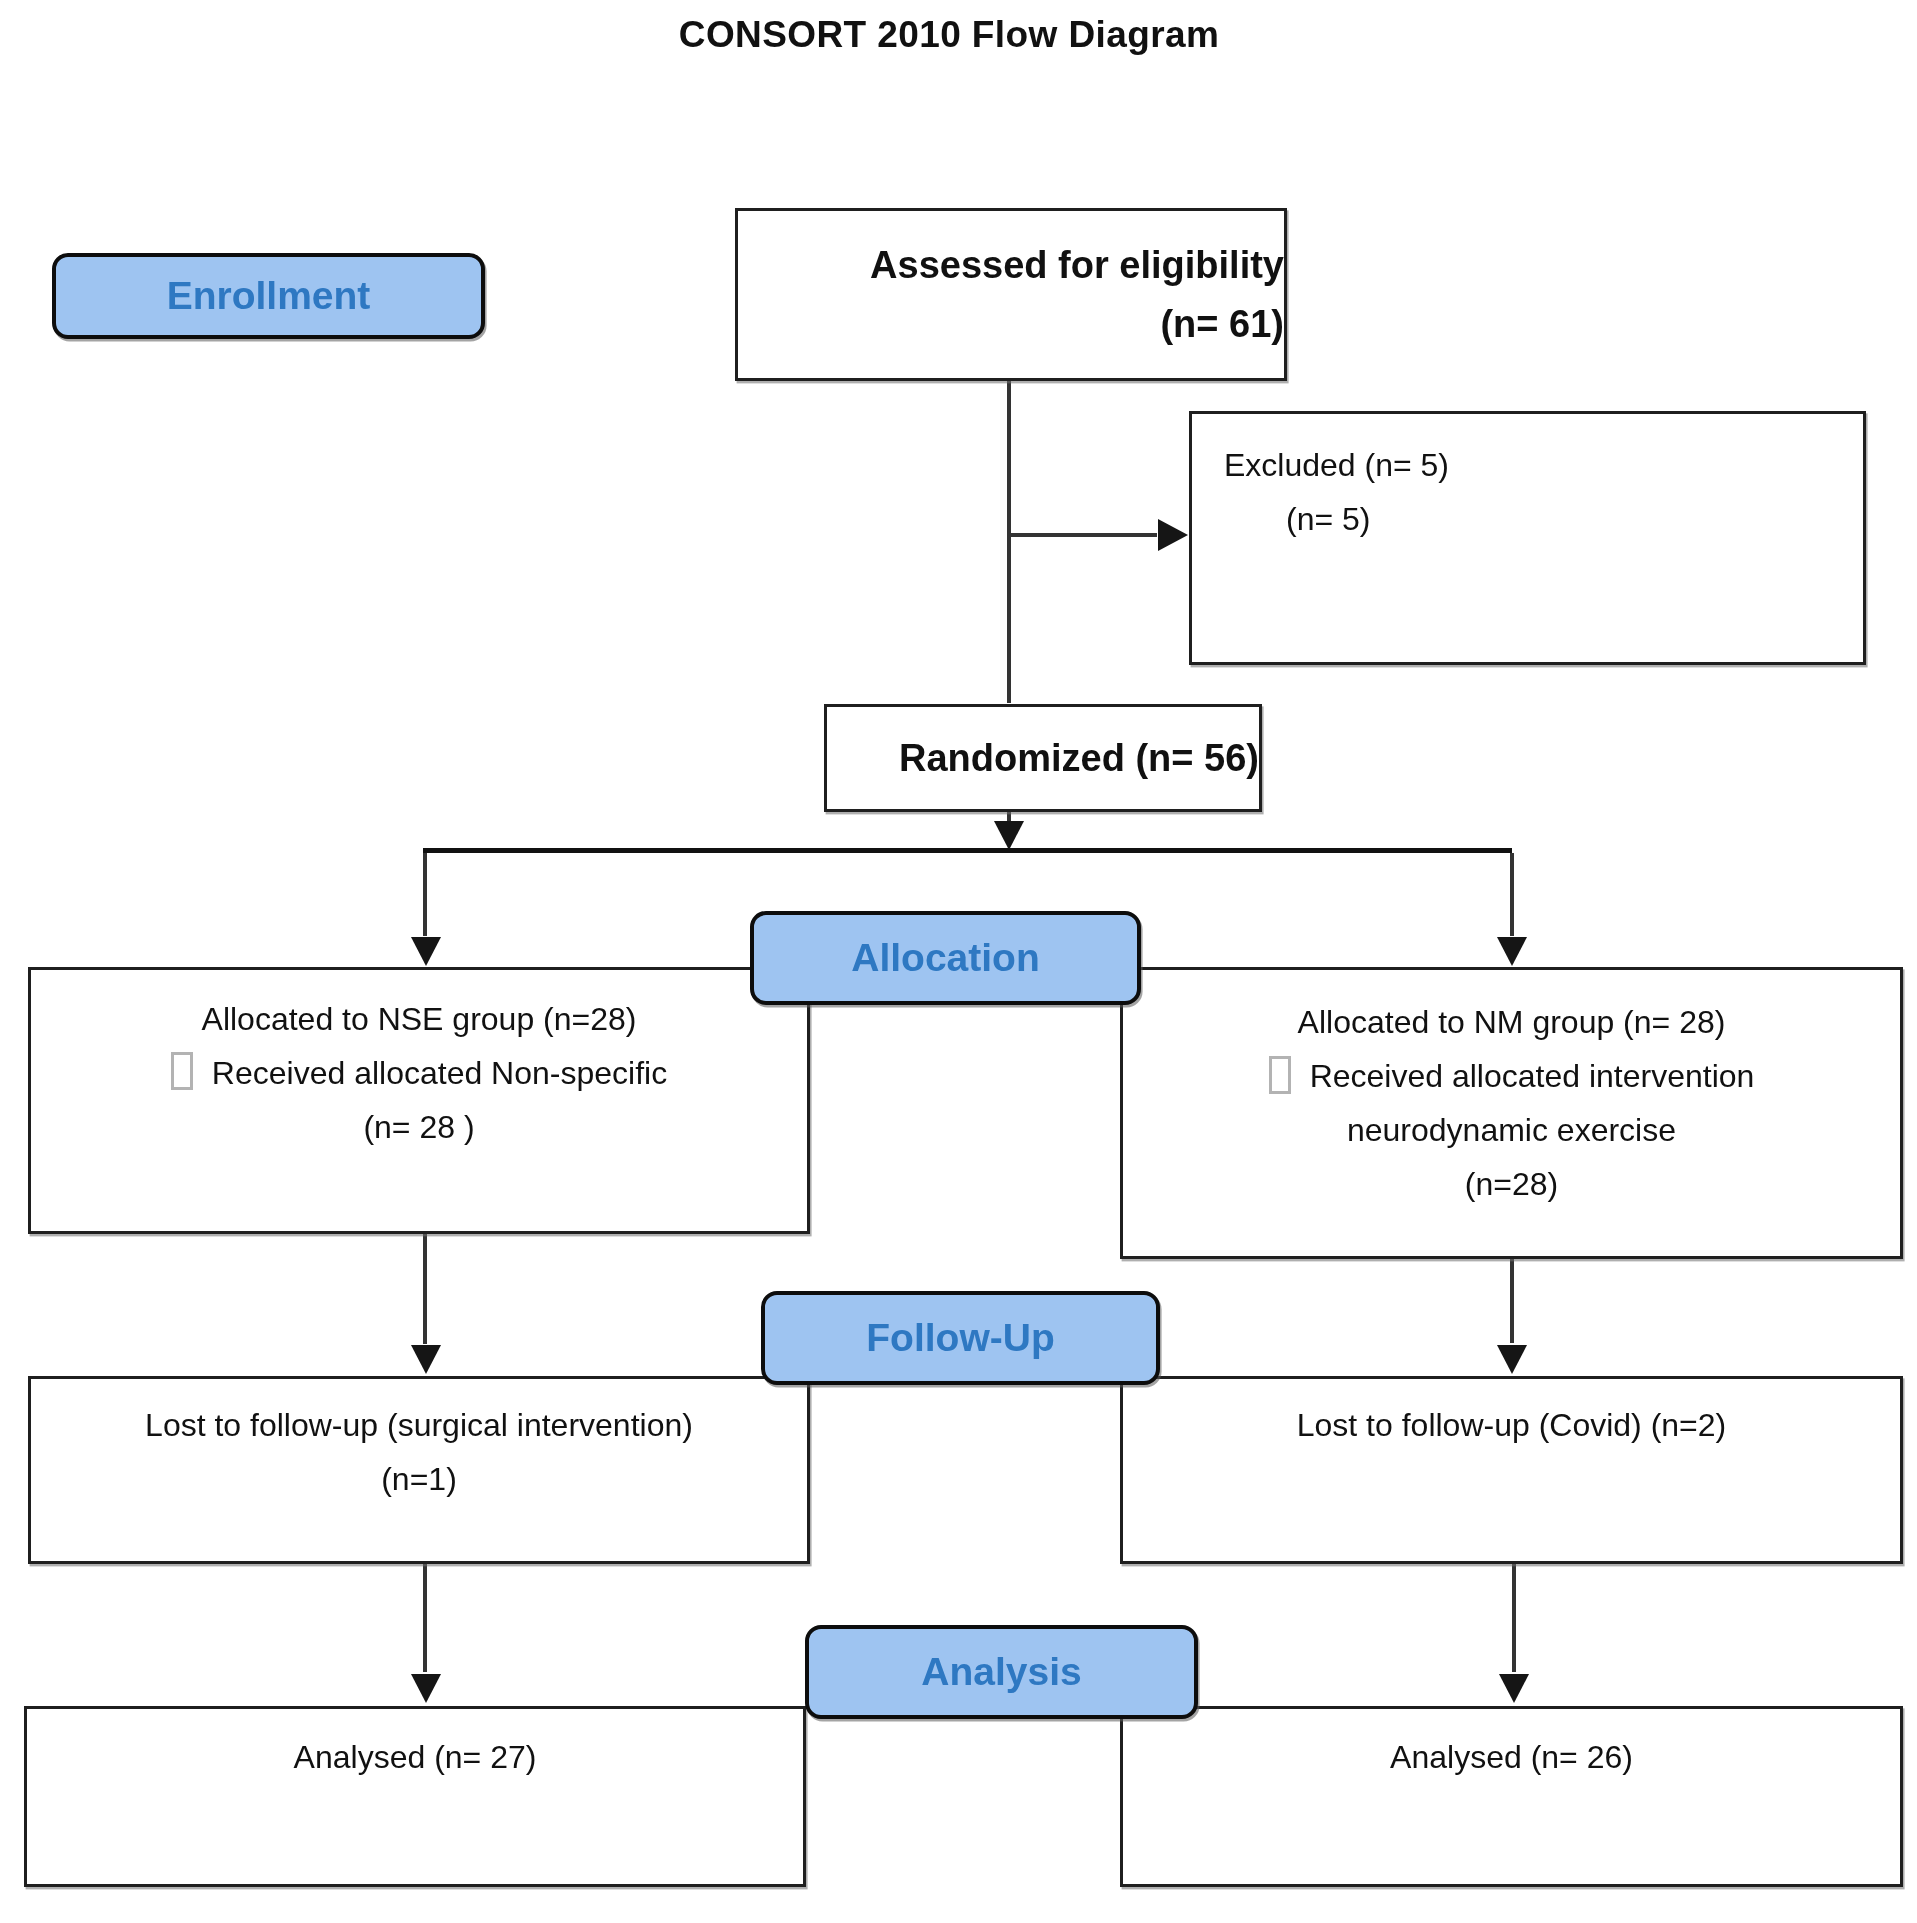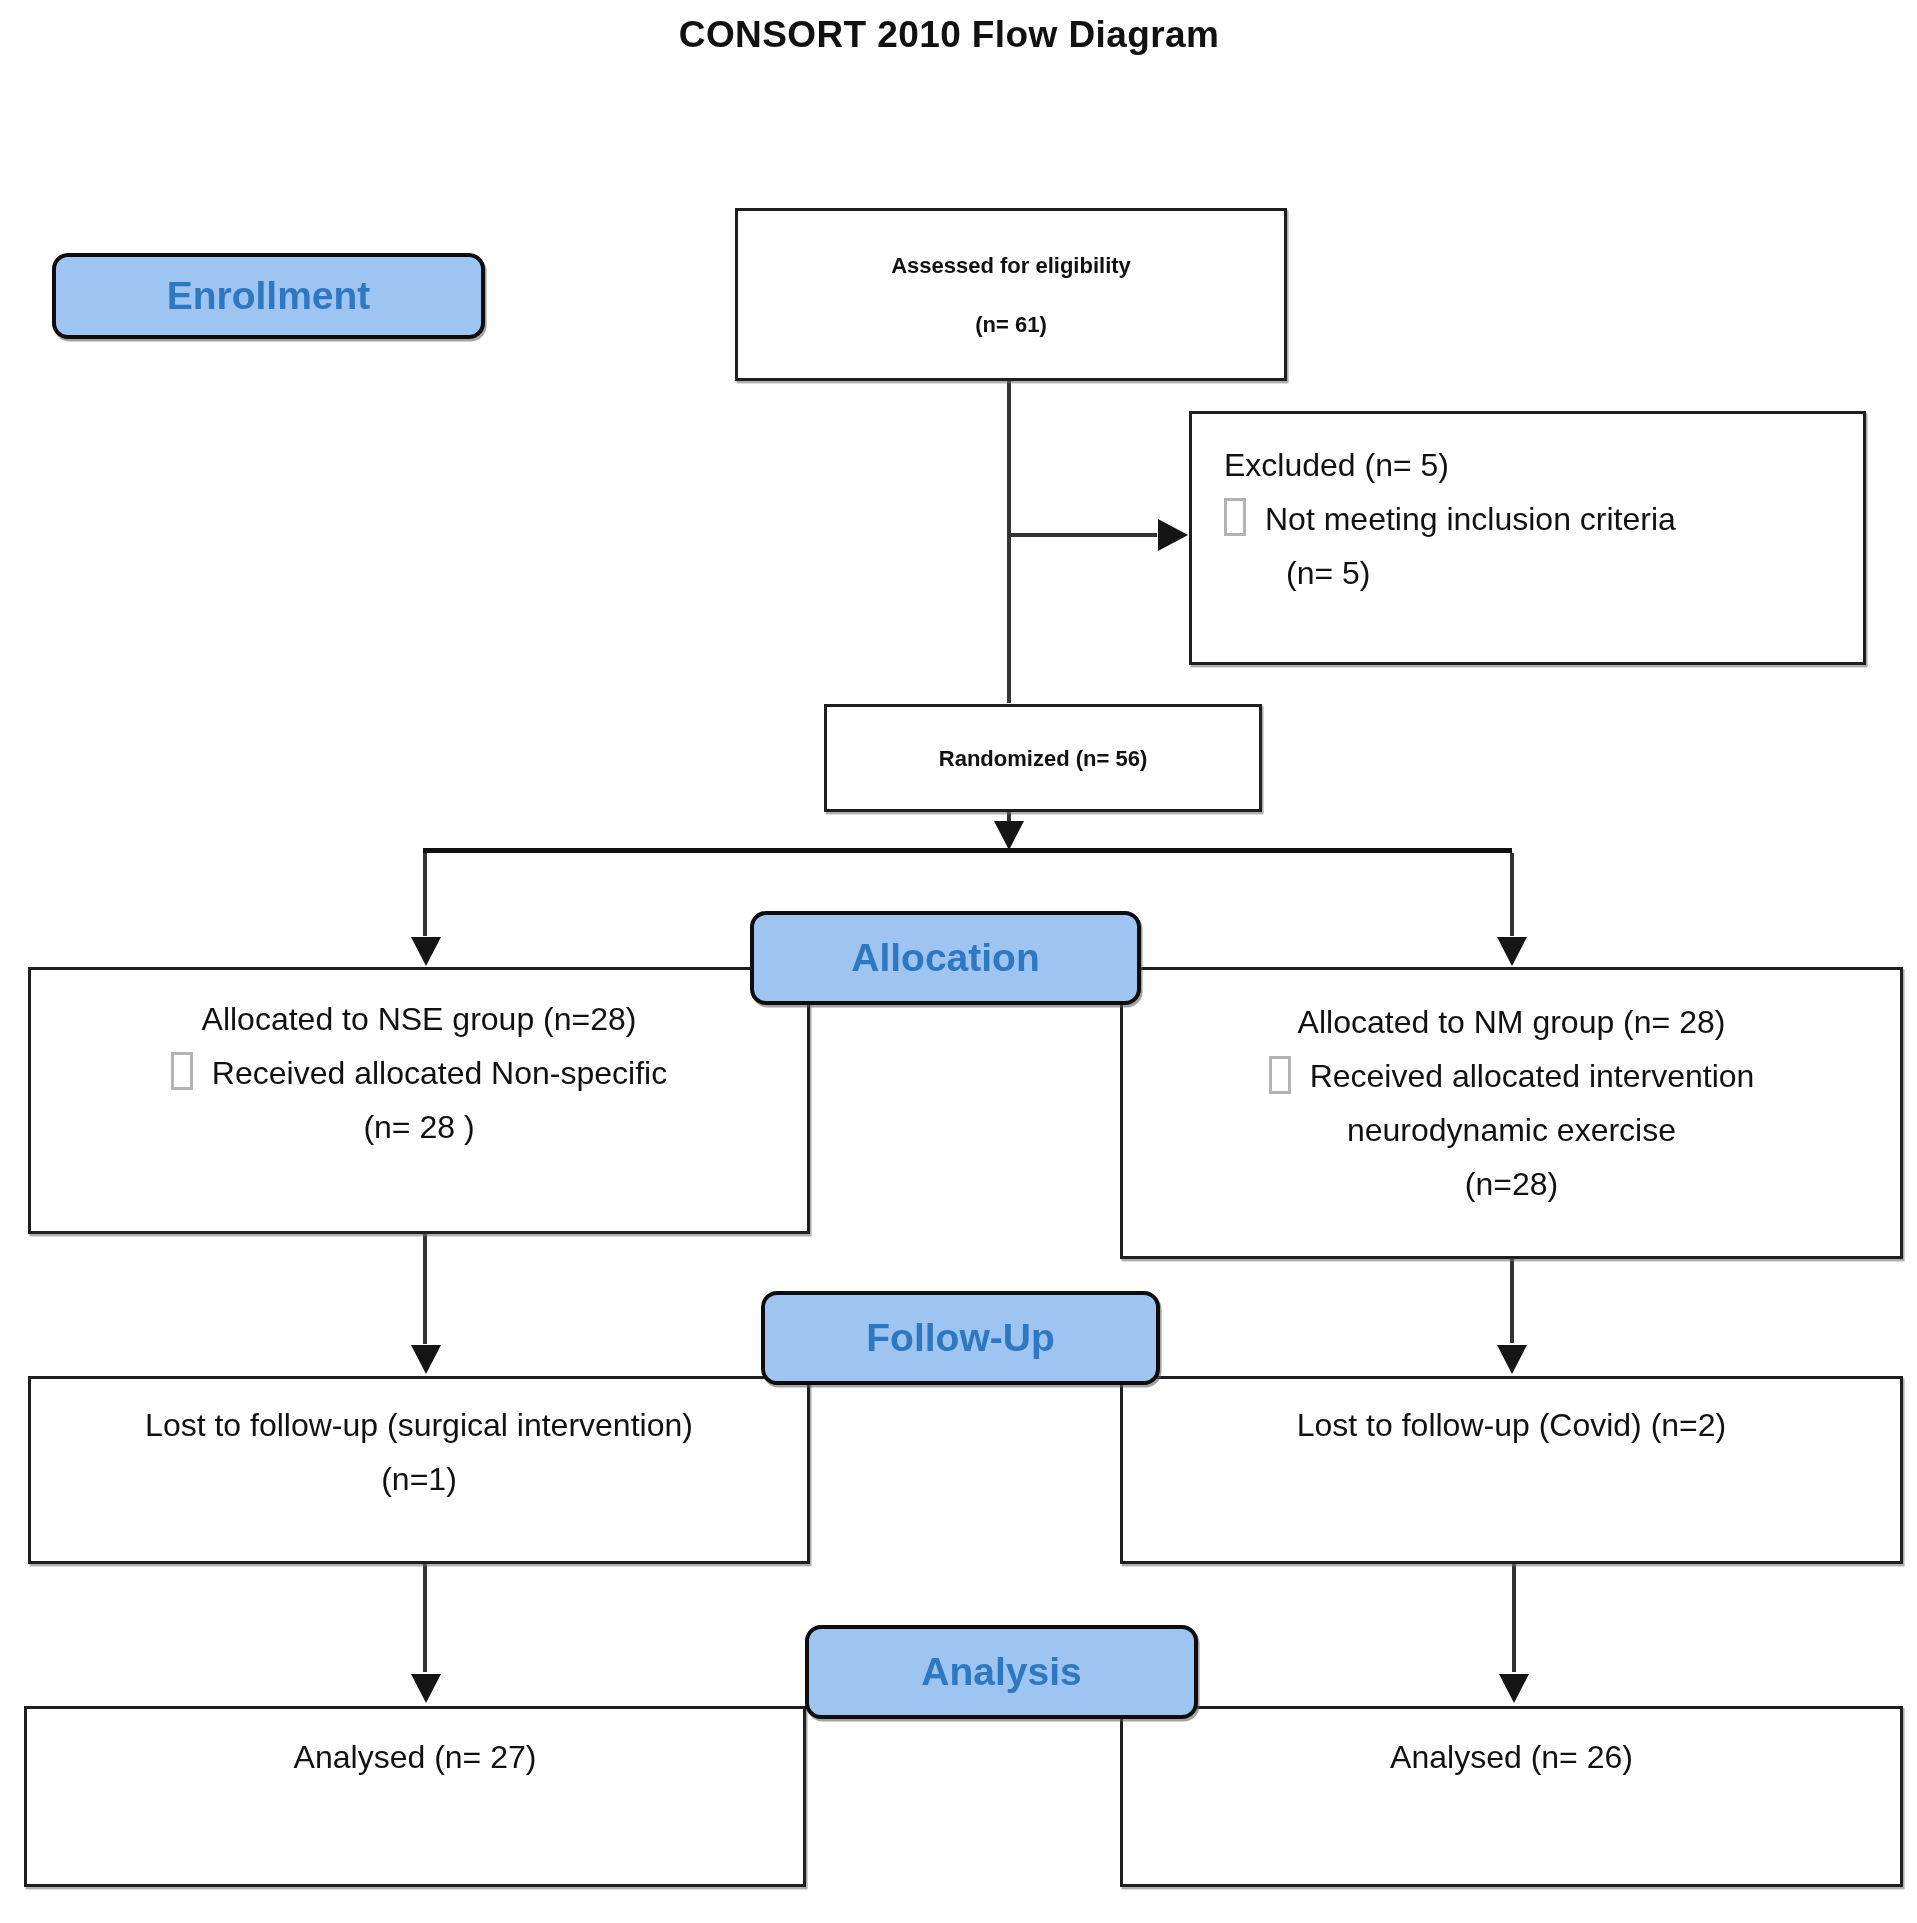"Assessed for eligibility" .box.bold { font-size: 22px -> 38px; text-align: none -> right }
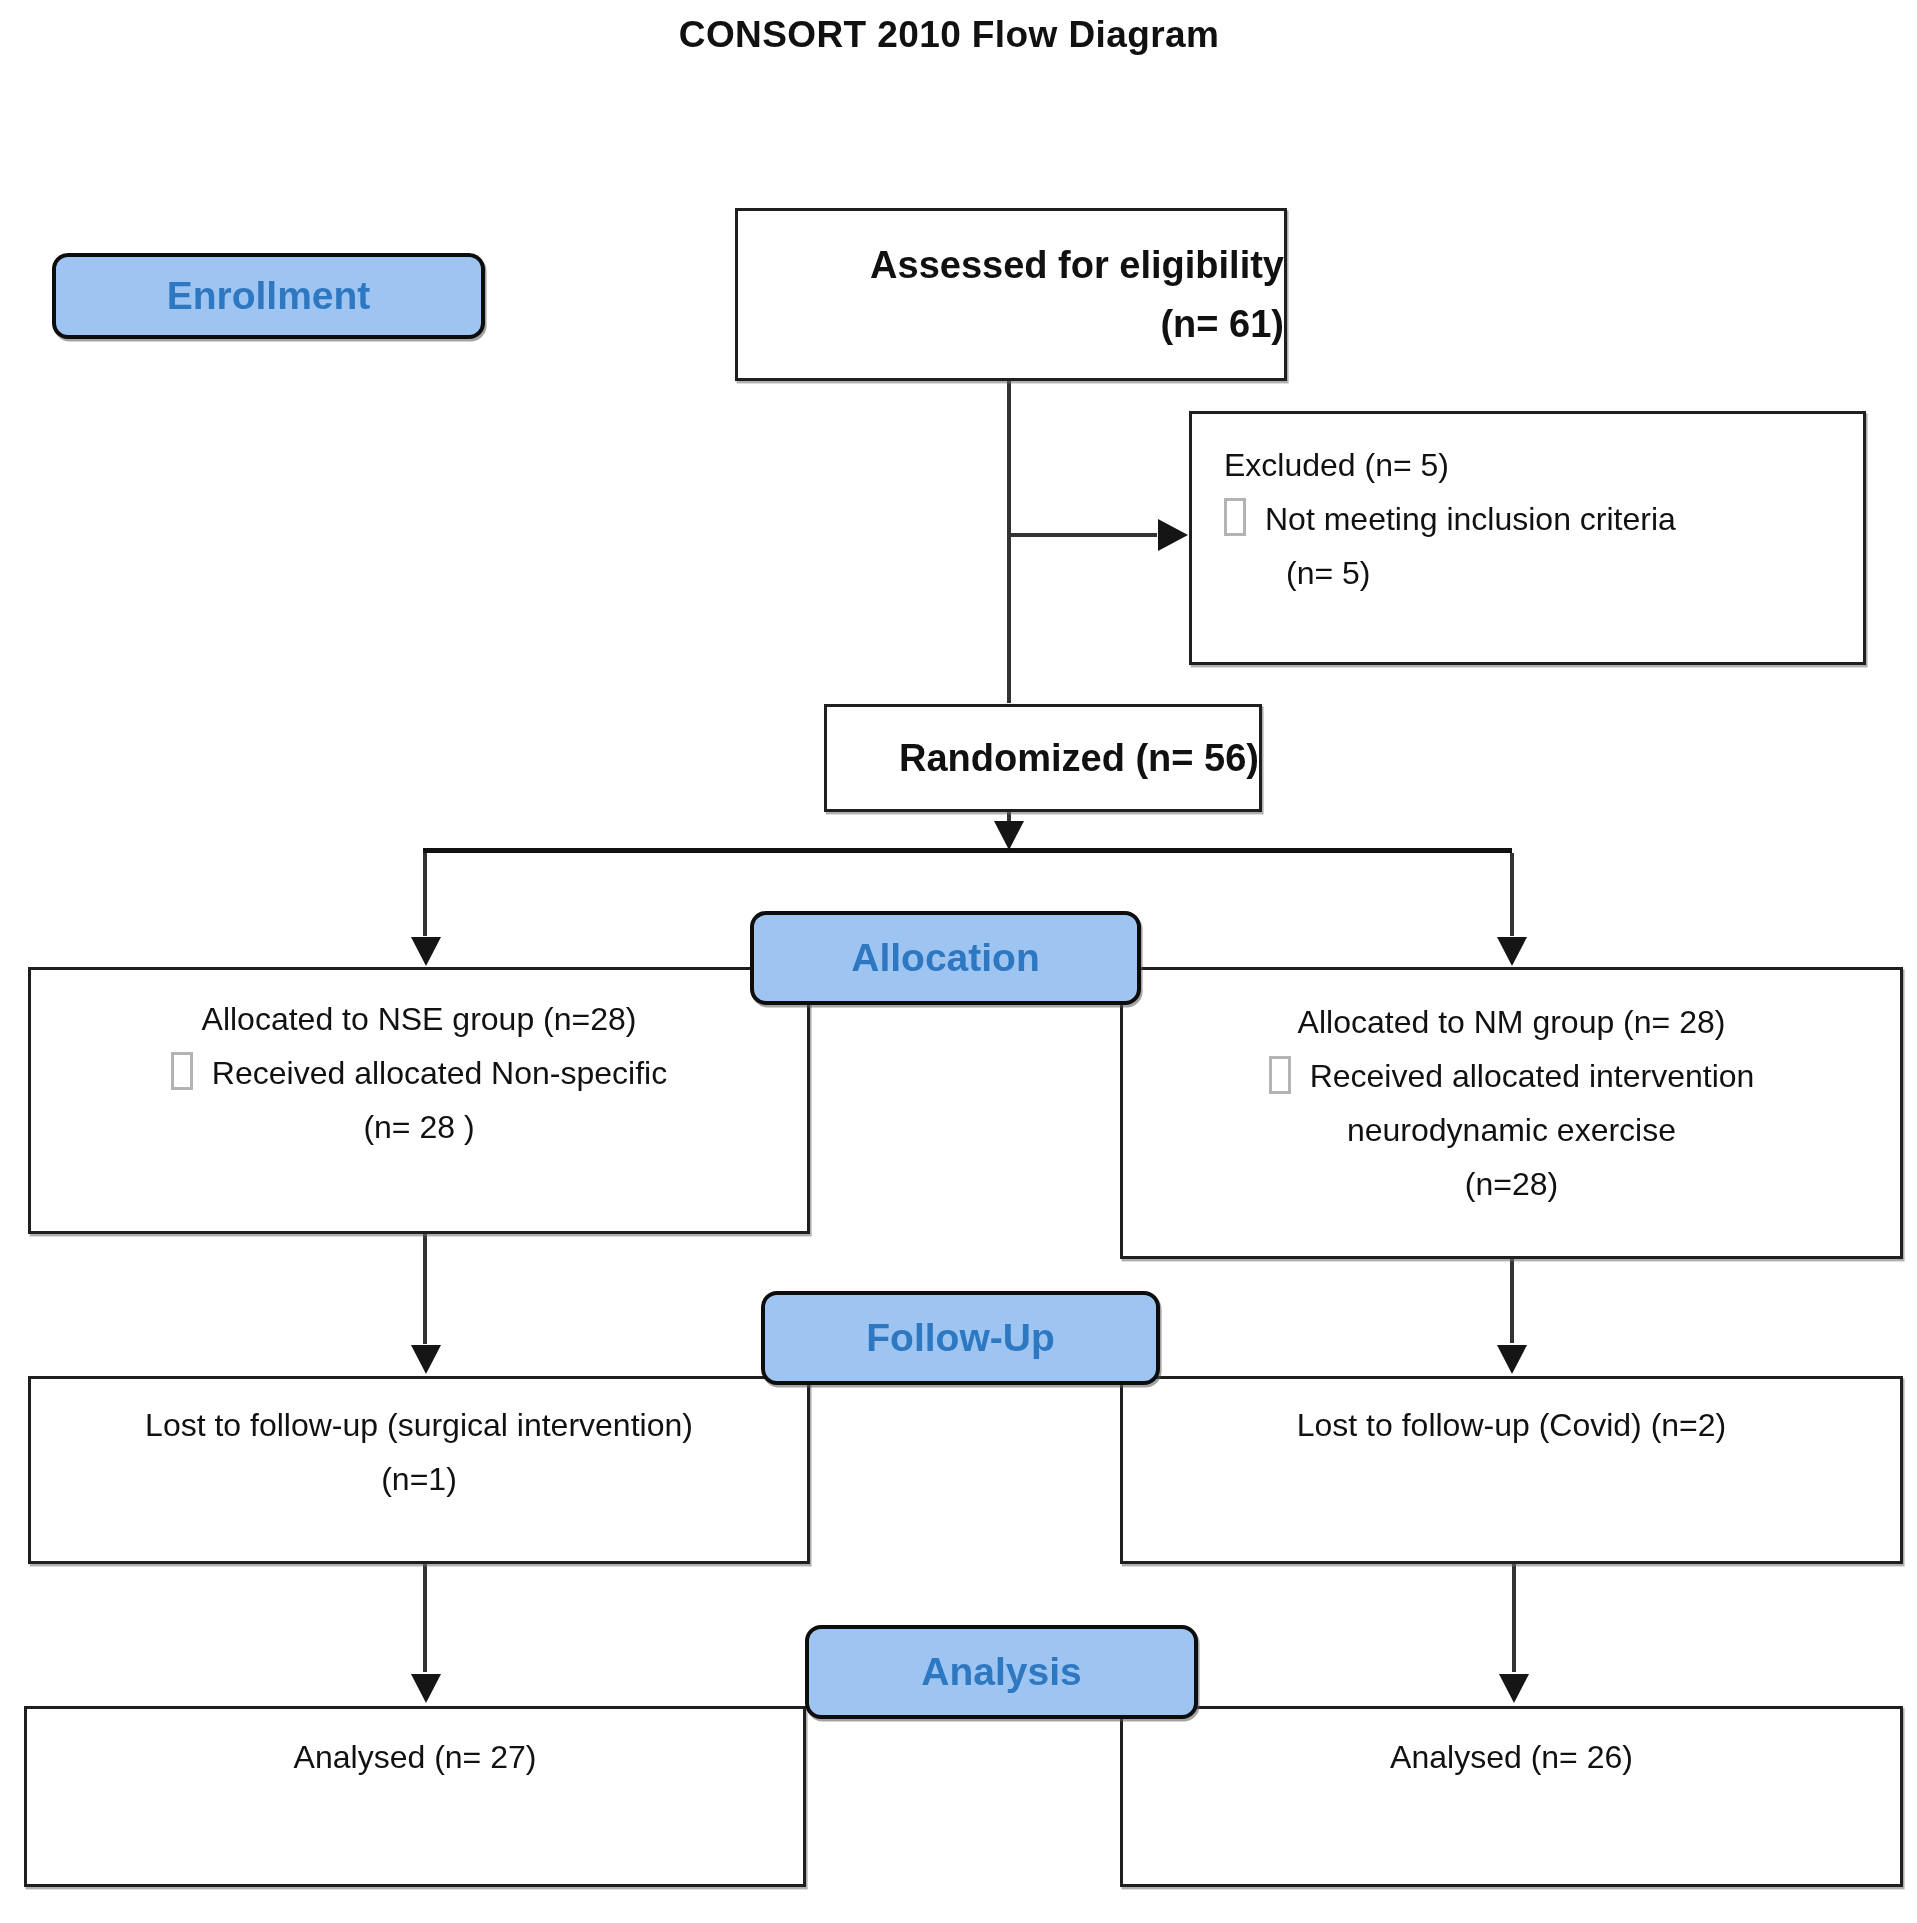"Not meeting inclusion criteria" div.bline { html: <div> <span></span><span>Not meeting inclusion criteria</span> </div> -> none }
